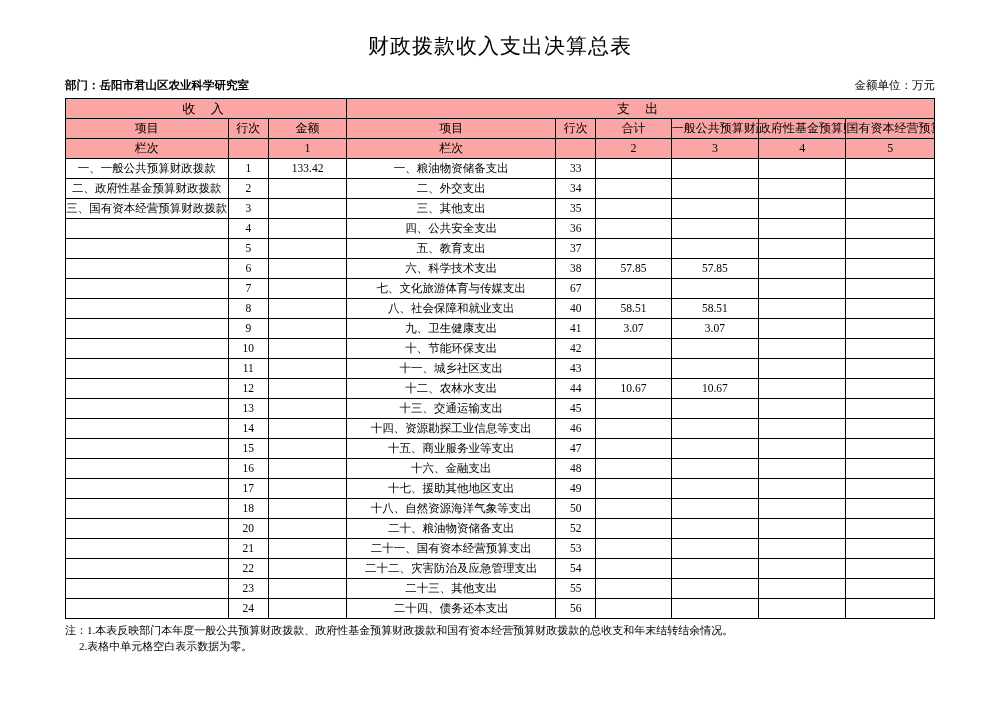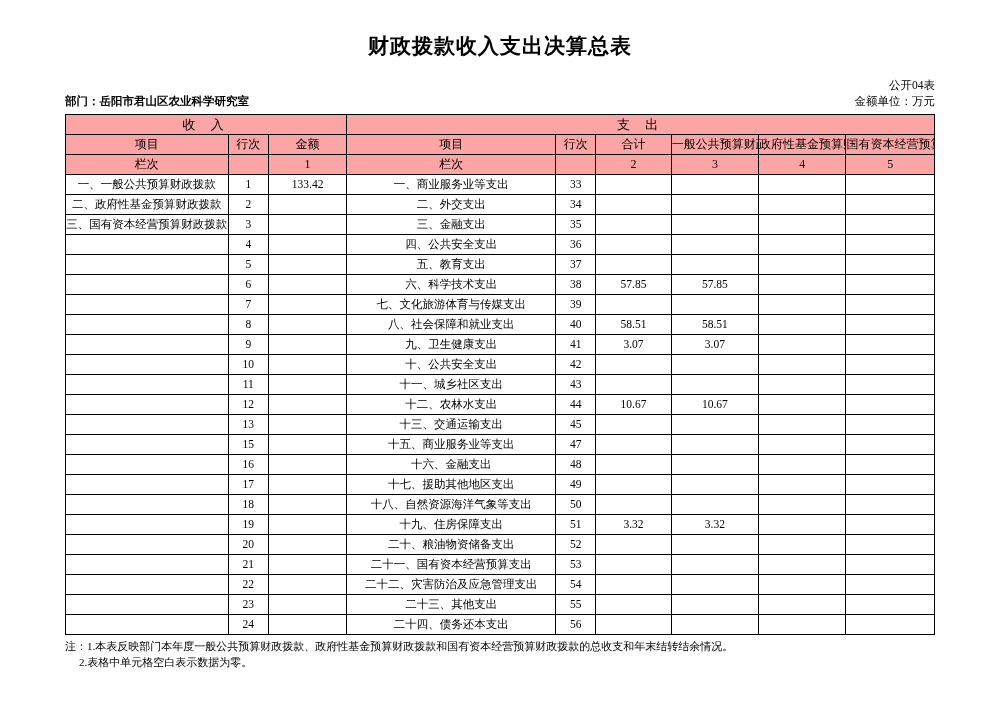"财政拨款收入支出决算总表" .doc-title { font-weight: bold -> normal }
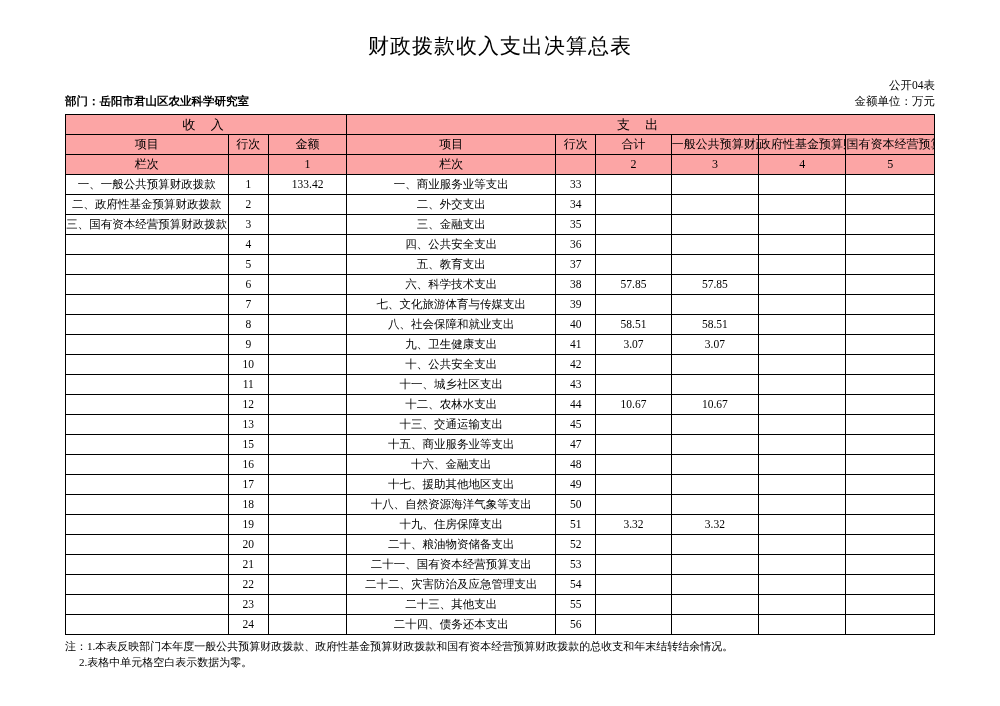"公开04表" div.meta-row { html: <div> <div>公开04表</div> </div> -> none }
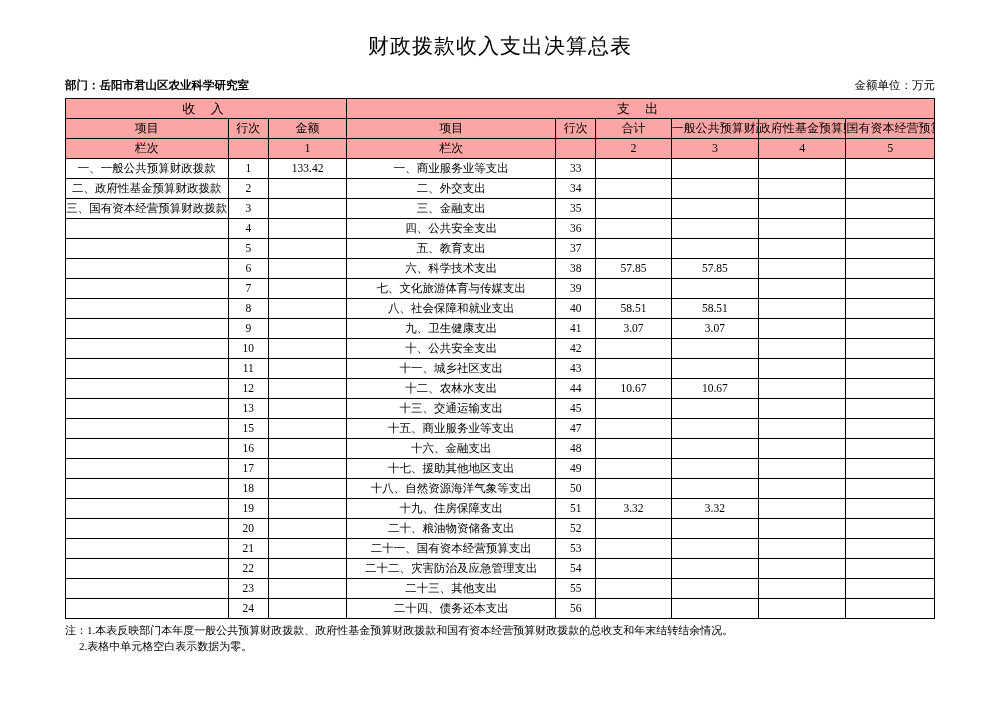"一、商业服务业等支出" td.cell-left { text: 商业服务业等 -> 粮油物资储备 }
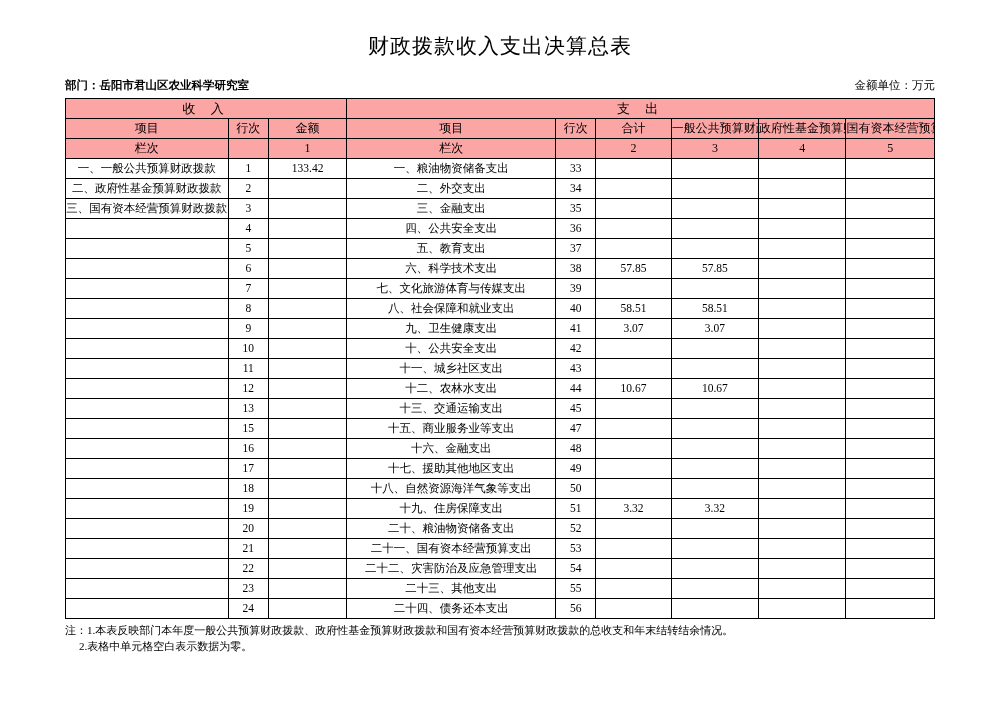"三、金融支出" td.cell-left { text: 金融 -> 其他 }
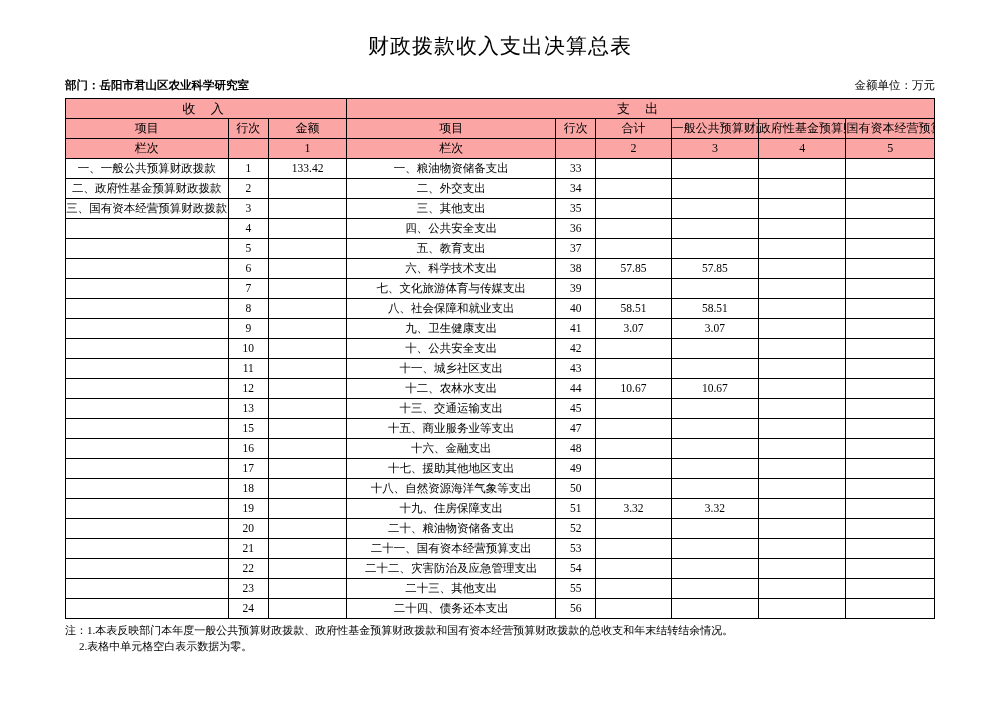"39" td { text: 39 -> 67 }
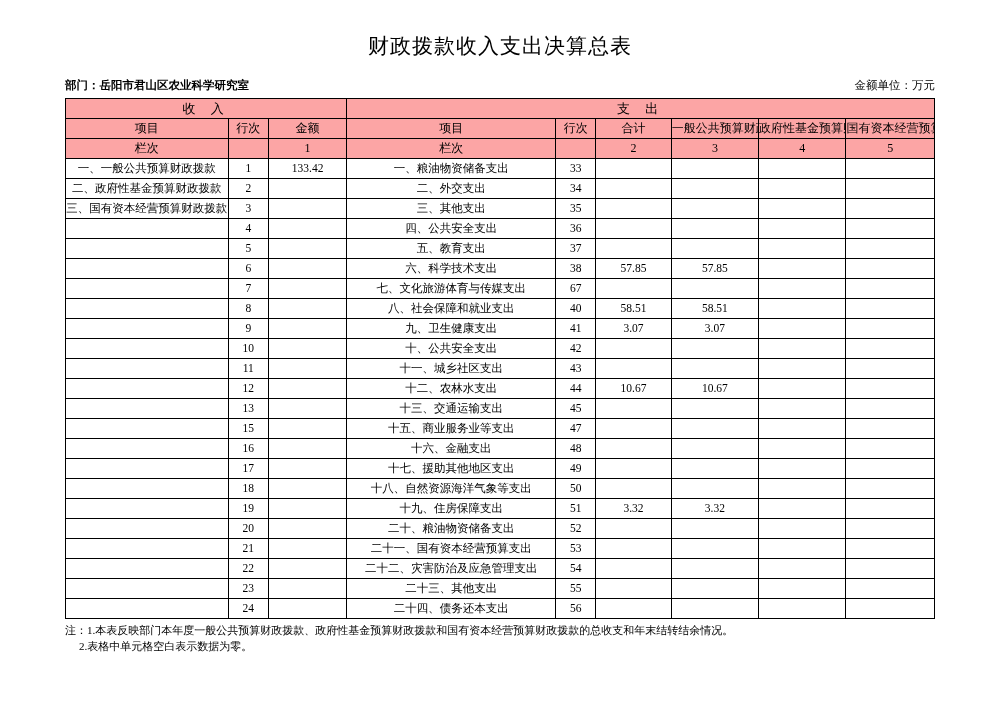"十、公共安全支出" td.cell-left { text: 公共安全 -> 节能环保 }
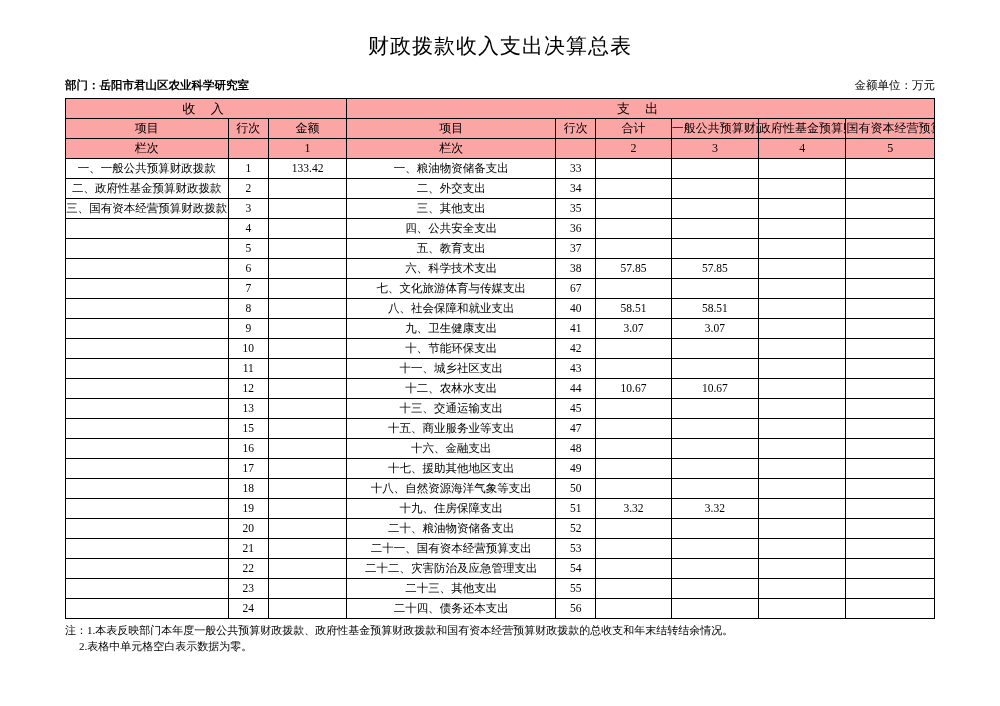"14" tr { html: none -> <tr> <td></td> <td>14</td> <td></td> <td>十四、资源勘探工业信息等支出</td> <td>46</td> <td></td> <td></td> <td></td> <td></td> </tr> }
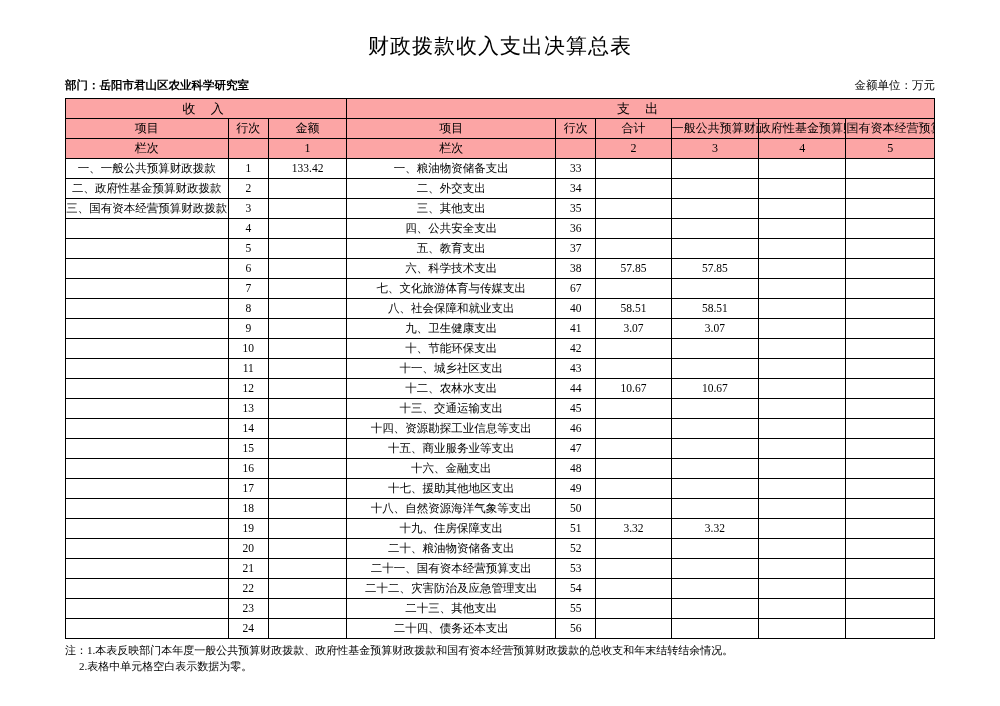"19" tr { html: <tr> <td></td> <td>19</td> <td></td> <td>十九、住房保障支出</td> <td>51</td> <td>3.32</td> <td>3.32</td> <td></td> <td></td> </tr> -> none }
